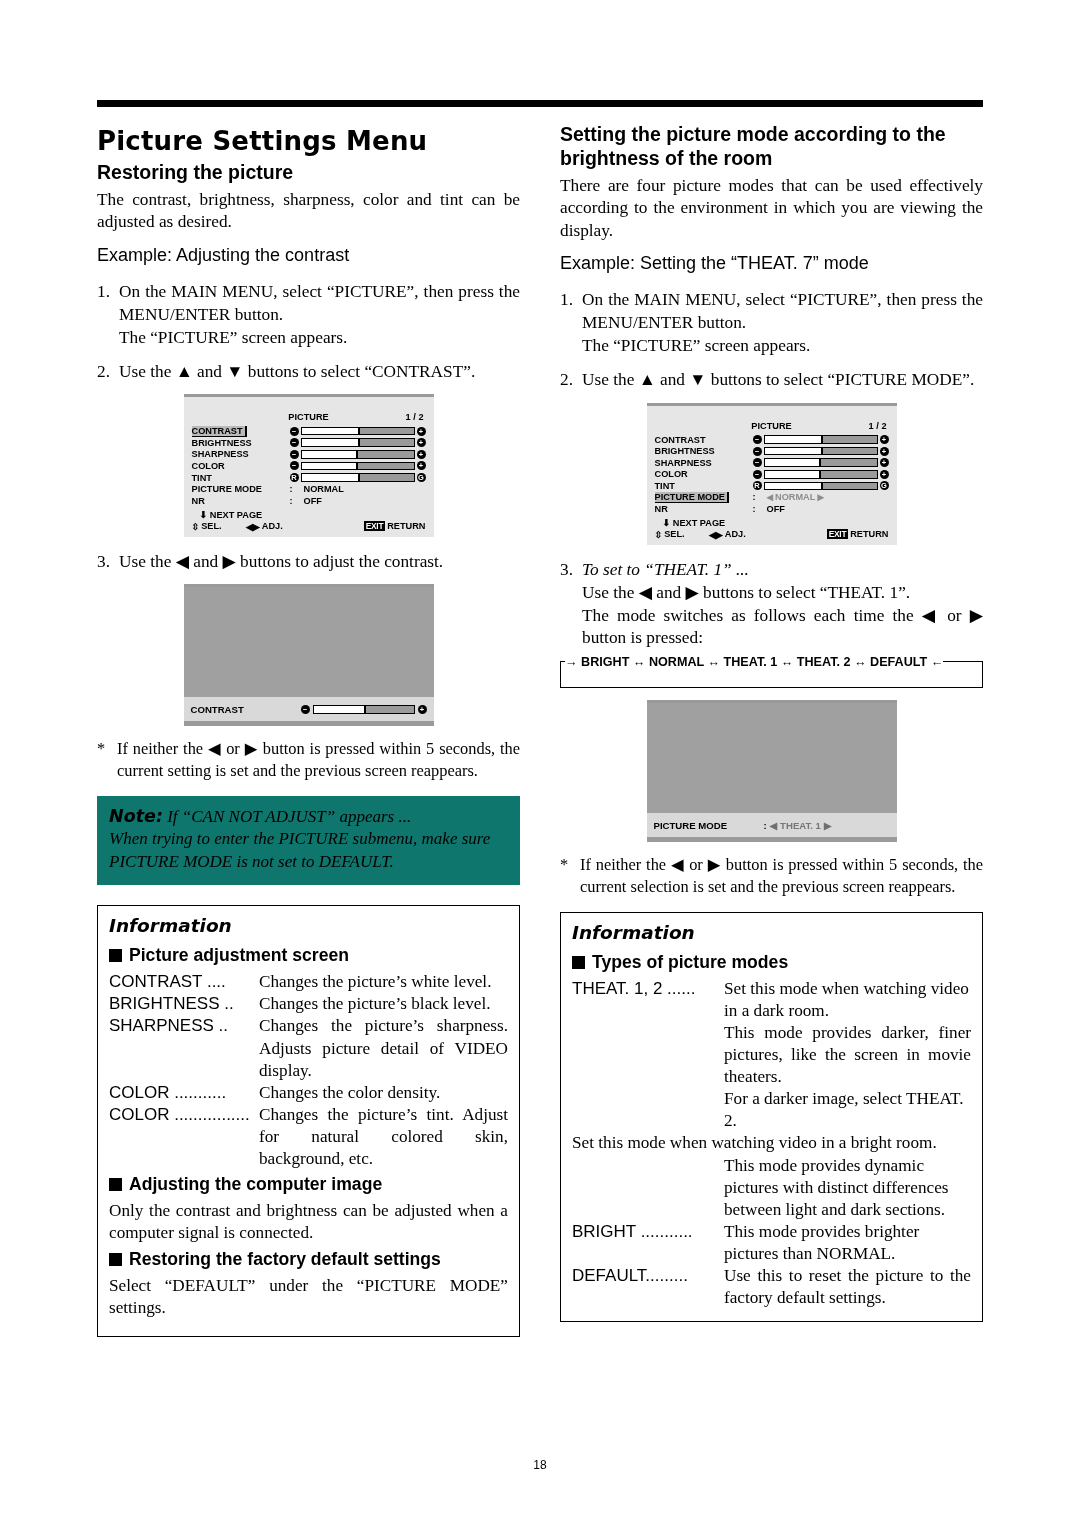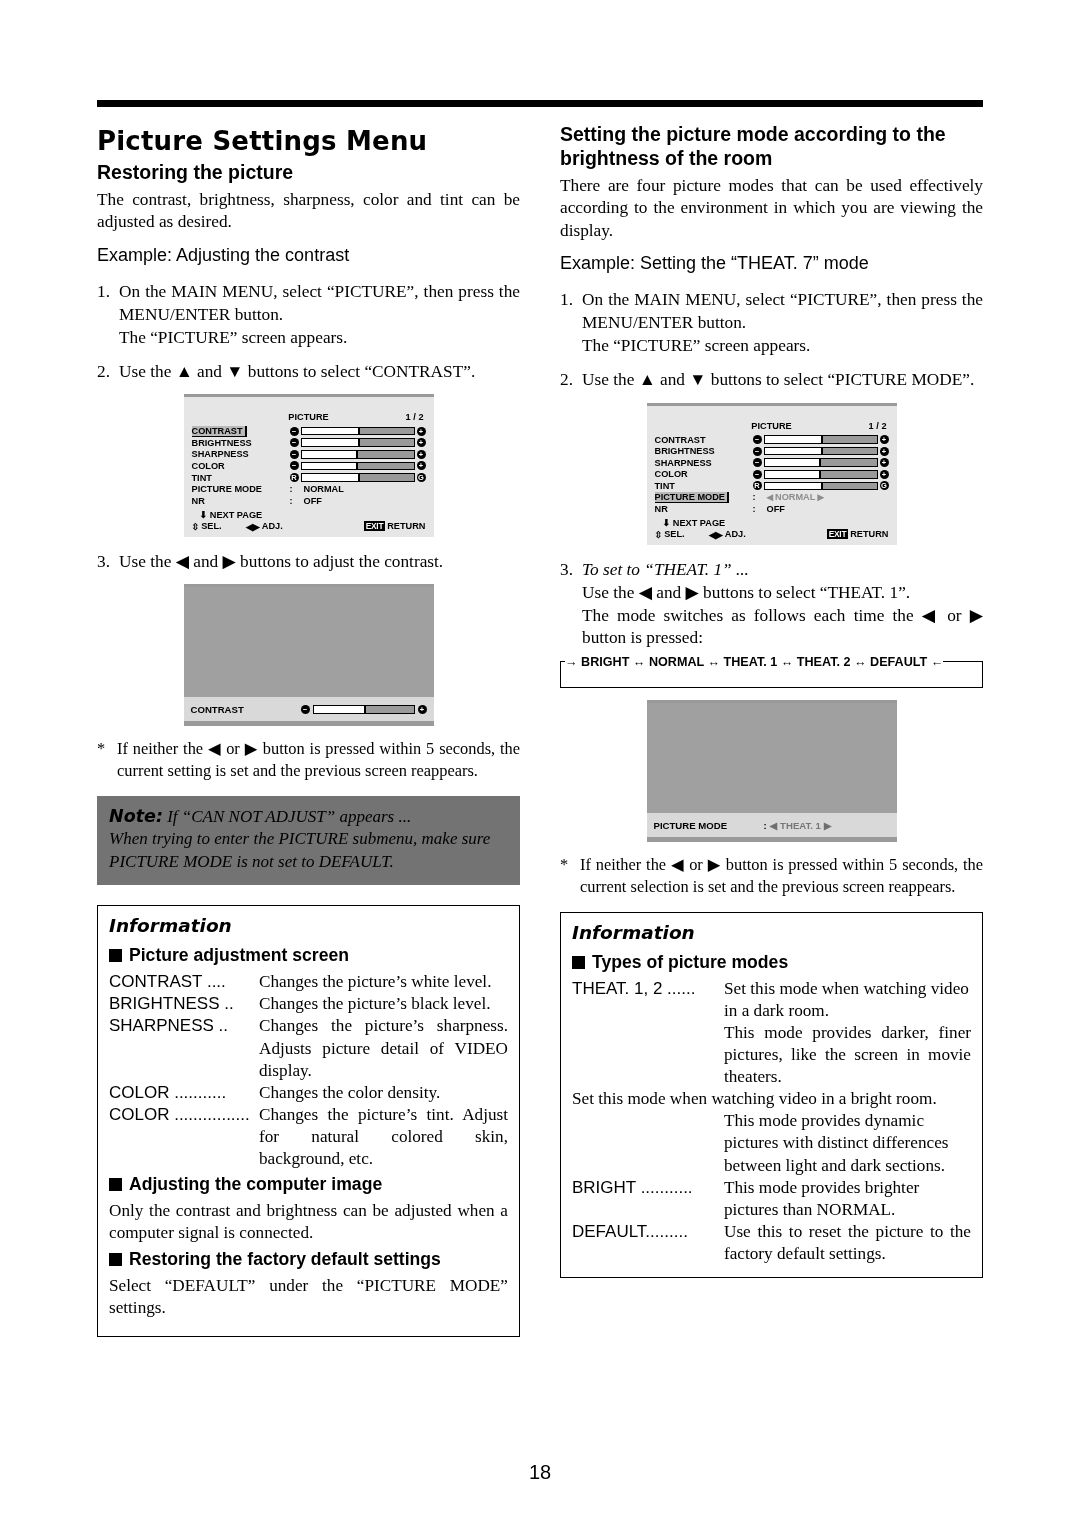"Note: If “CAN NOT ADJUST”" .notebox { background: #737373 -> #0f766e }
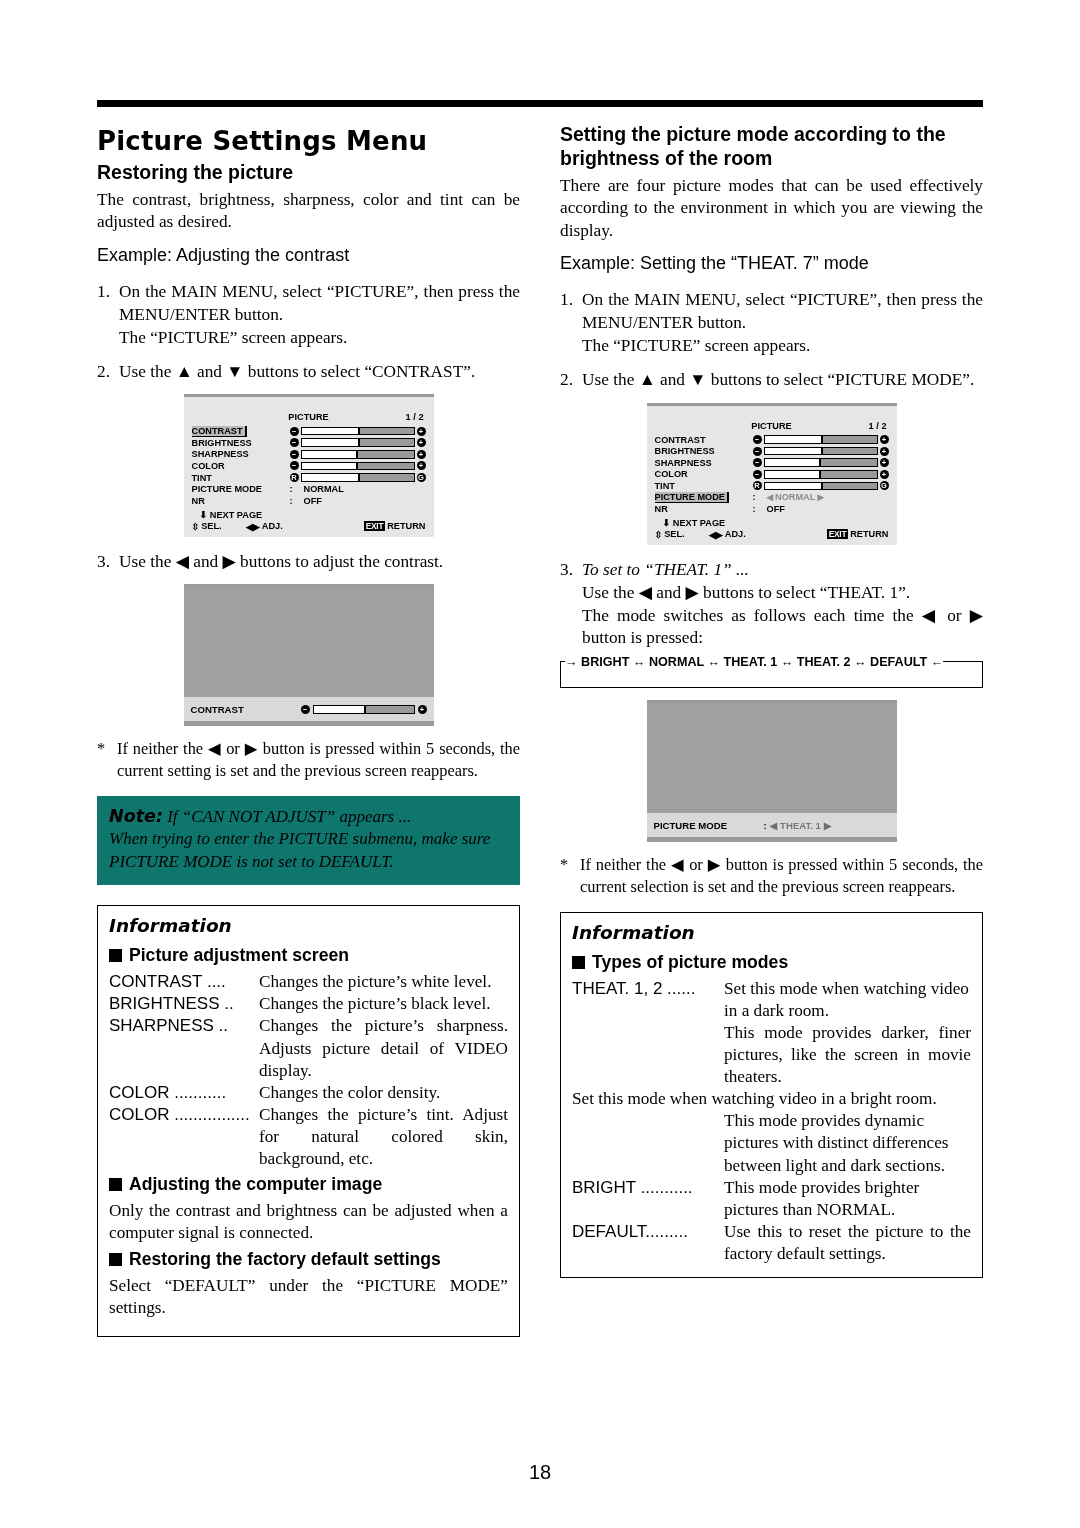"For a darker image, select" div.defrow { html: none -> <div> <span></span> <span>For a darker image, select THEAT. 2.</span> </div> }
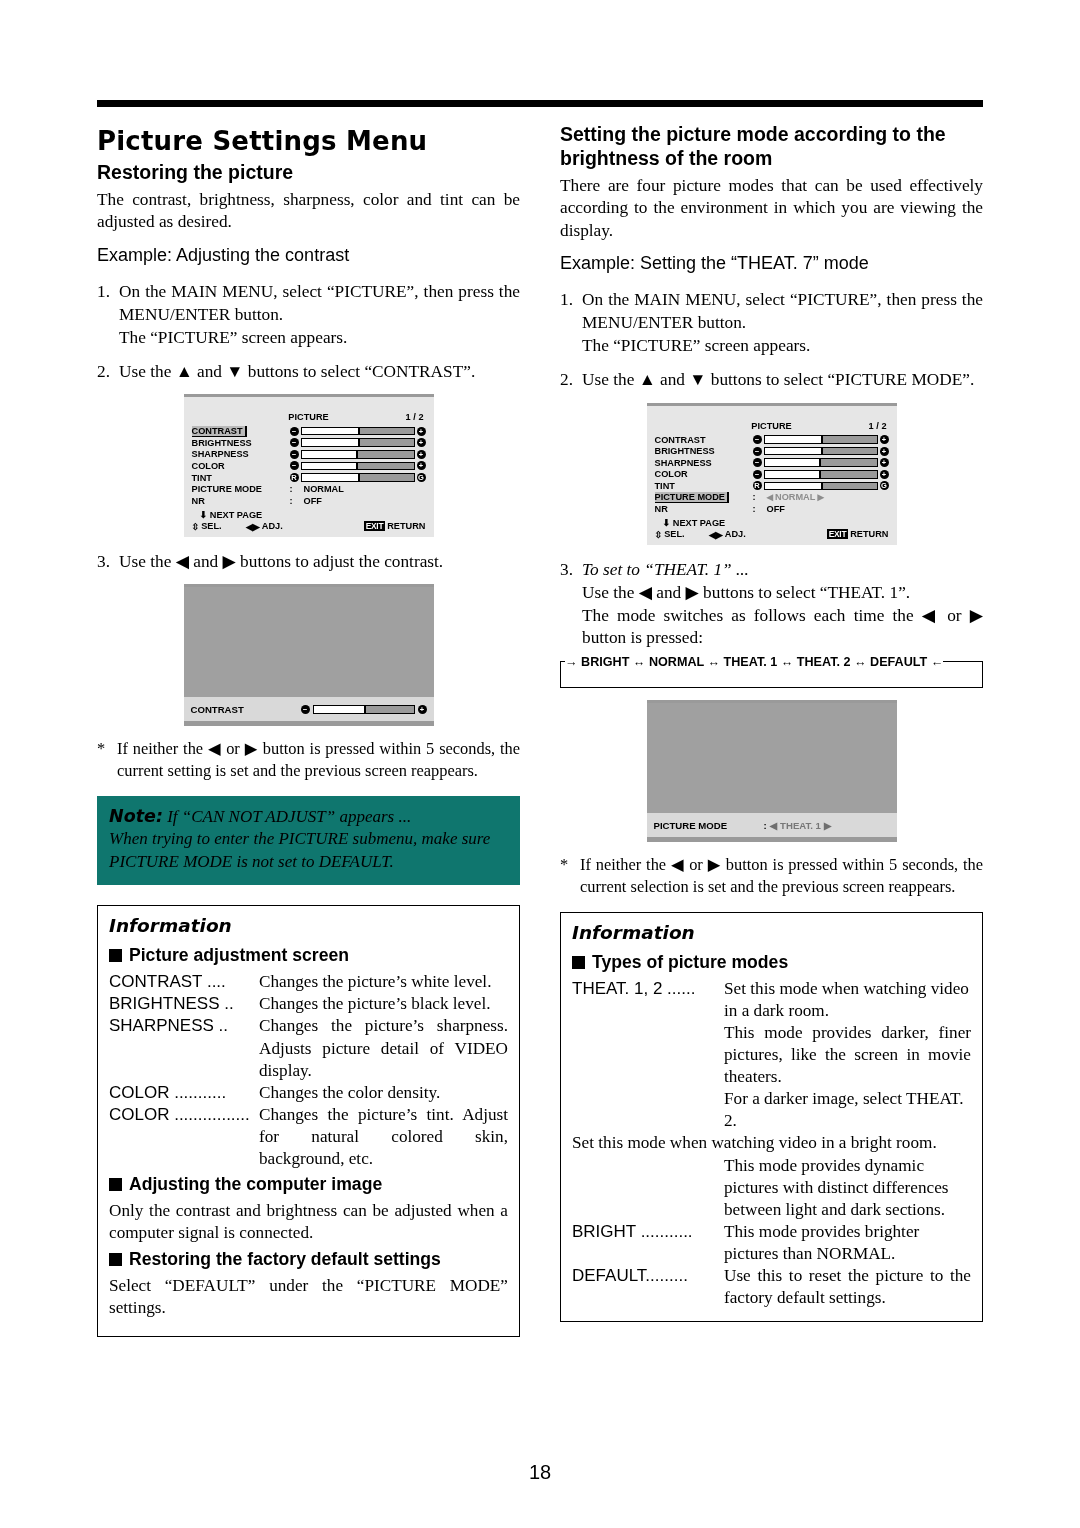"18" .pageno { bottom: 44px -> 56px; font-size: 20px -> 12px }
